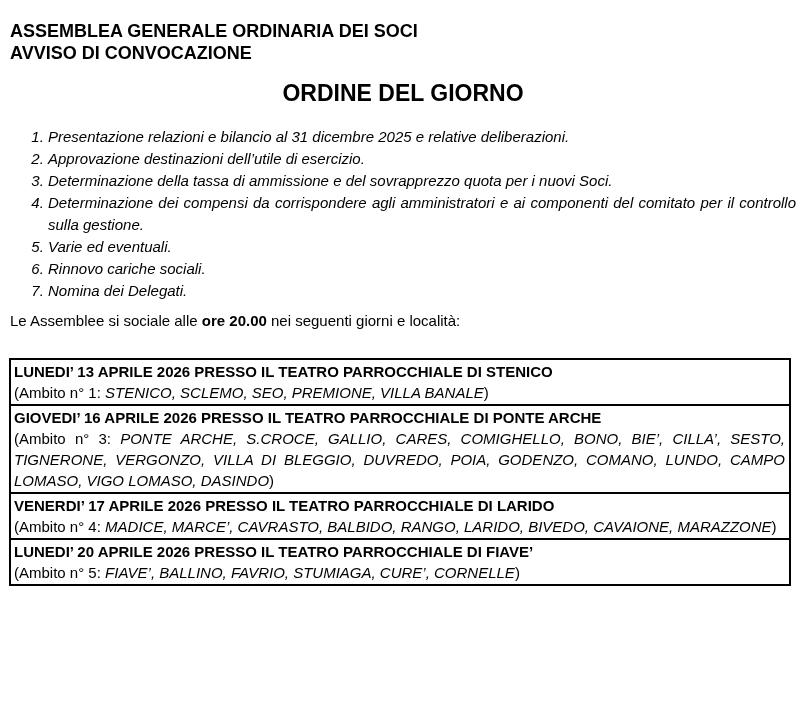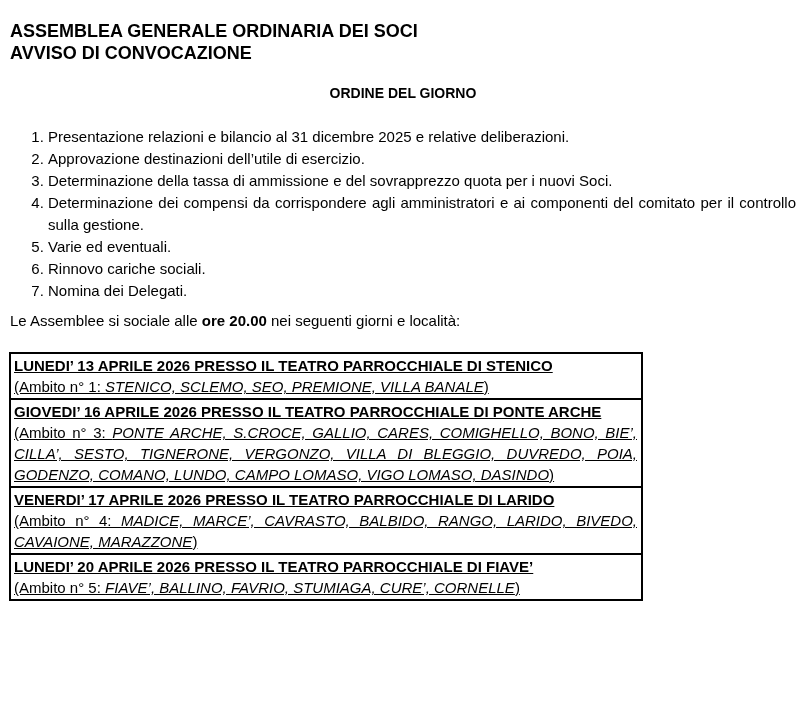"ORDINE DEL GIORNO" .section-heading { font-size: 14px -> 23px }
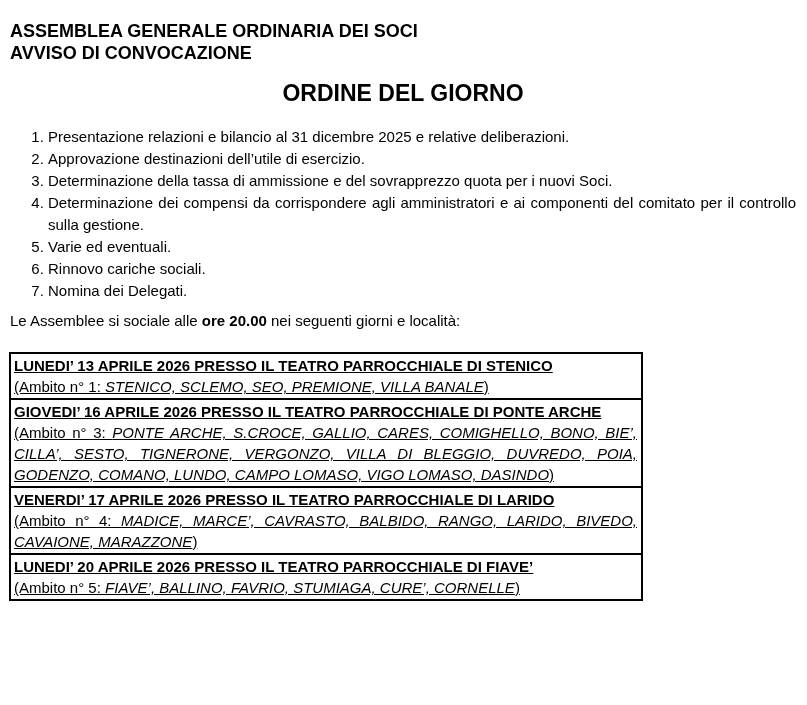"Presentazione relazioni e bilancio al" ol.agenda li { font-style: none -> italic }
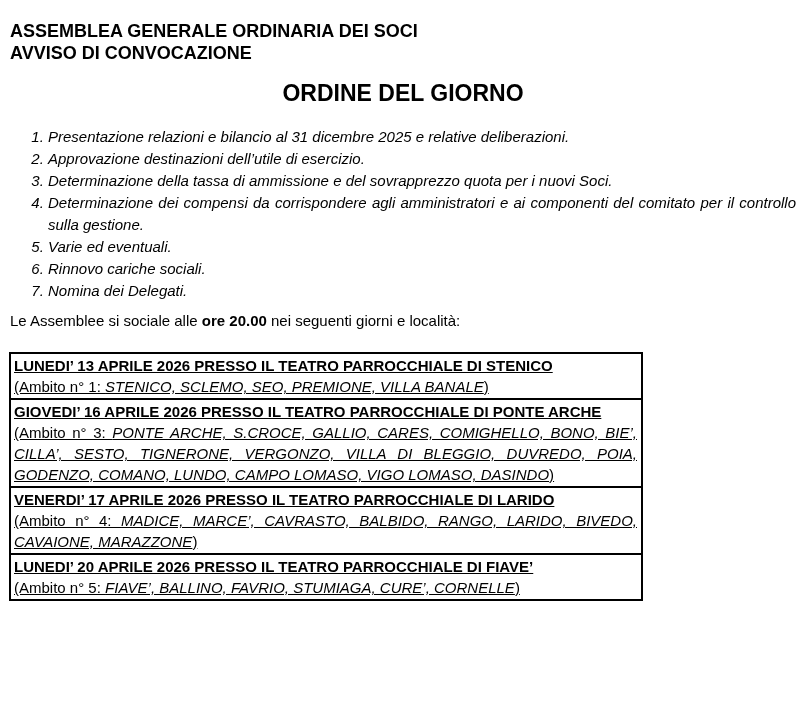"LUNEDI’ 13 APRILE 2026 PRESSO" table.schedule-table { margin-top: 20px -> 26px; text-decoration: underline -> none; width: 634px -> 782px }
